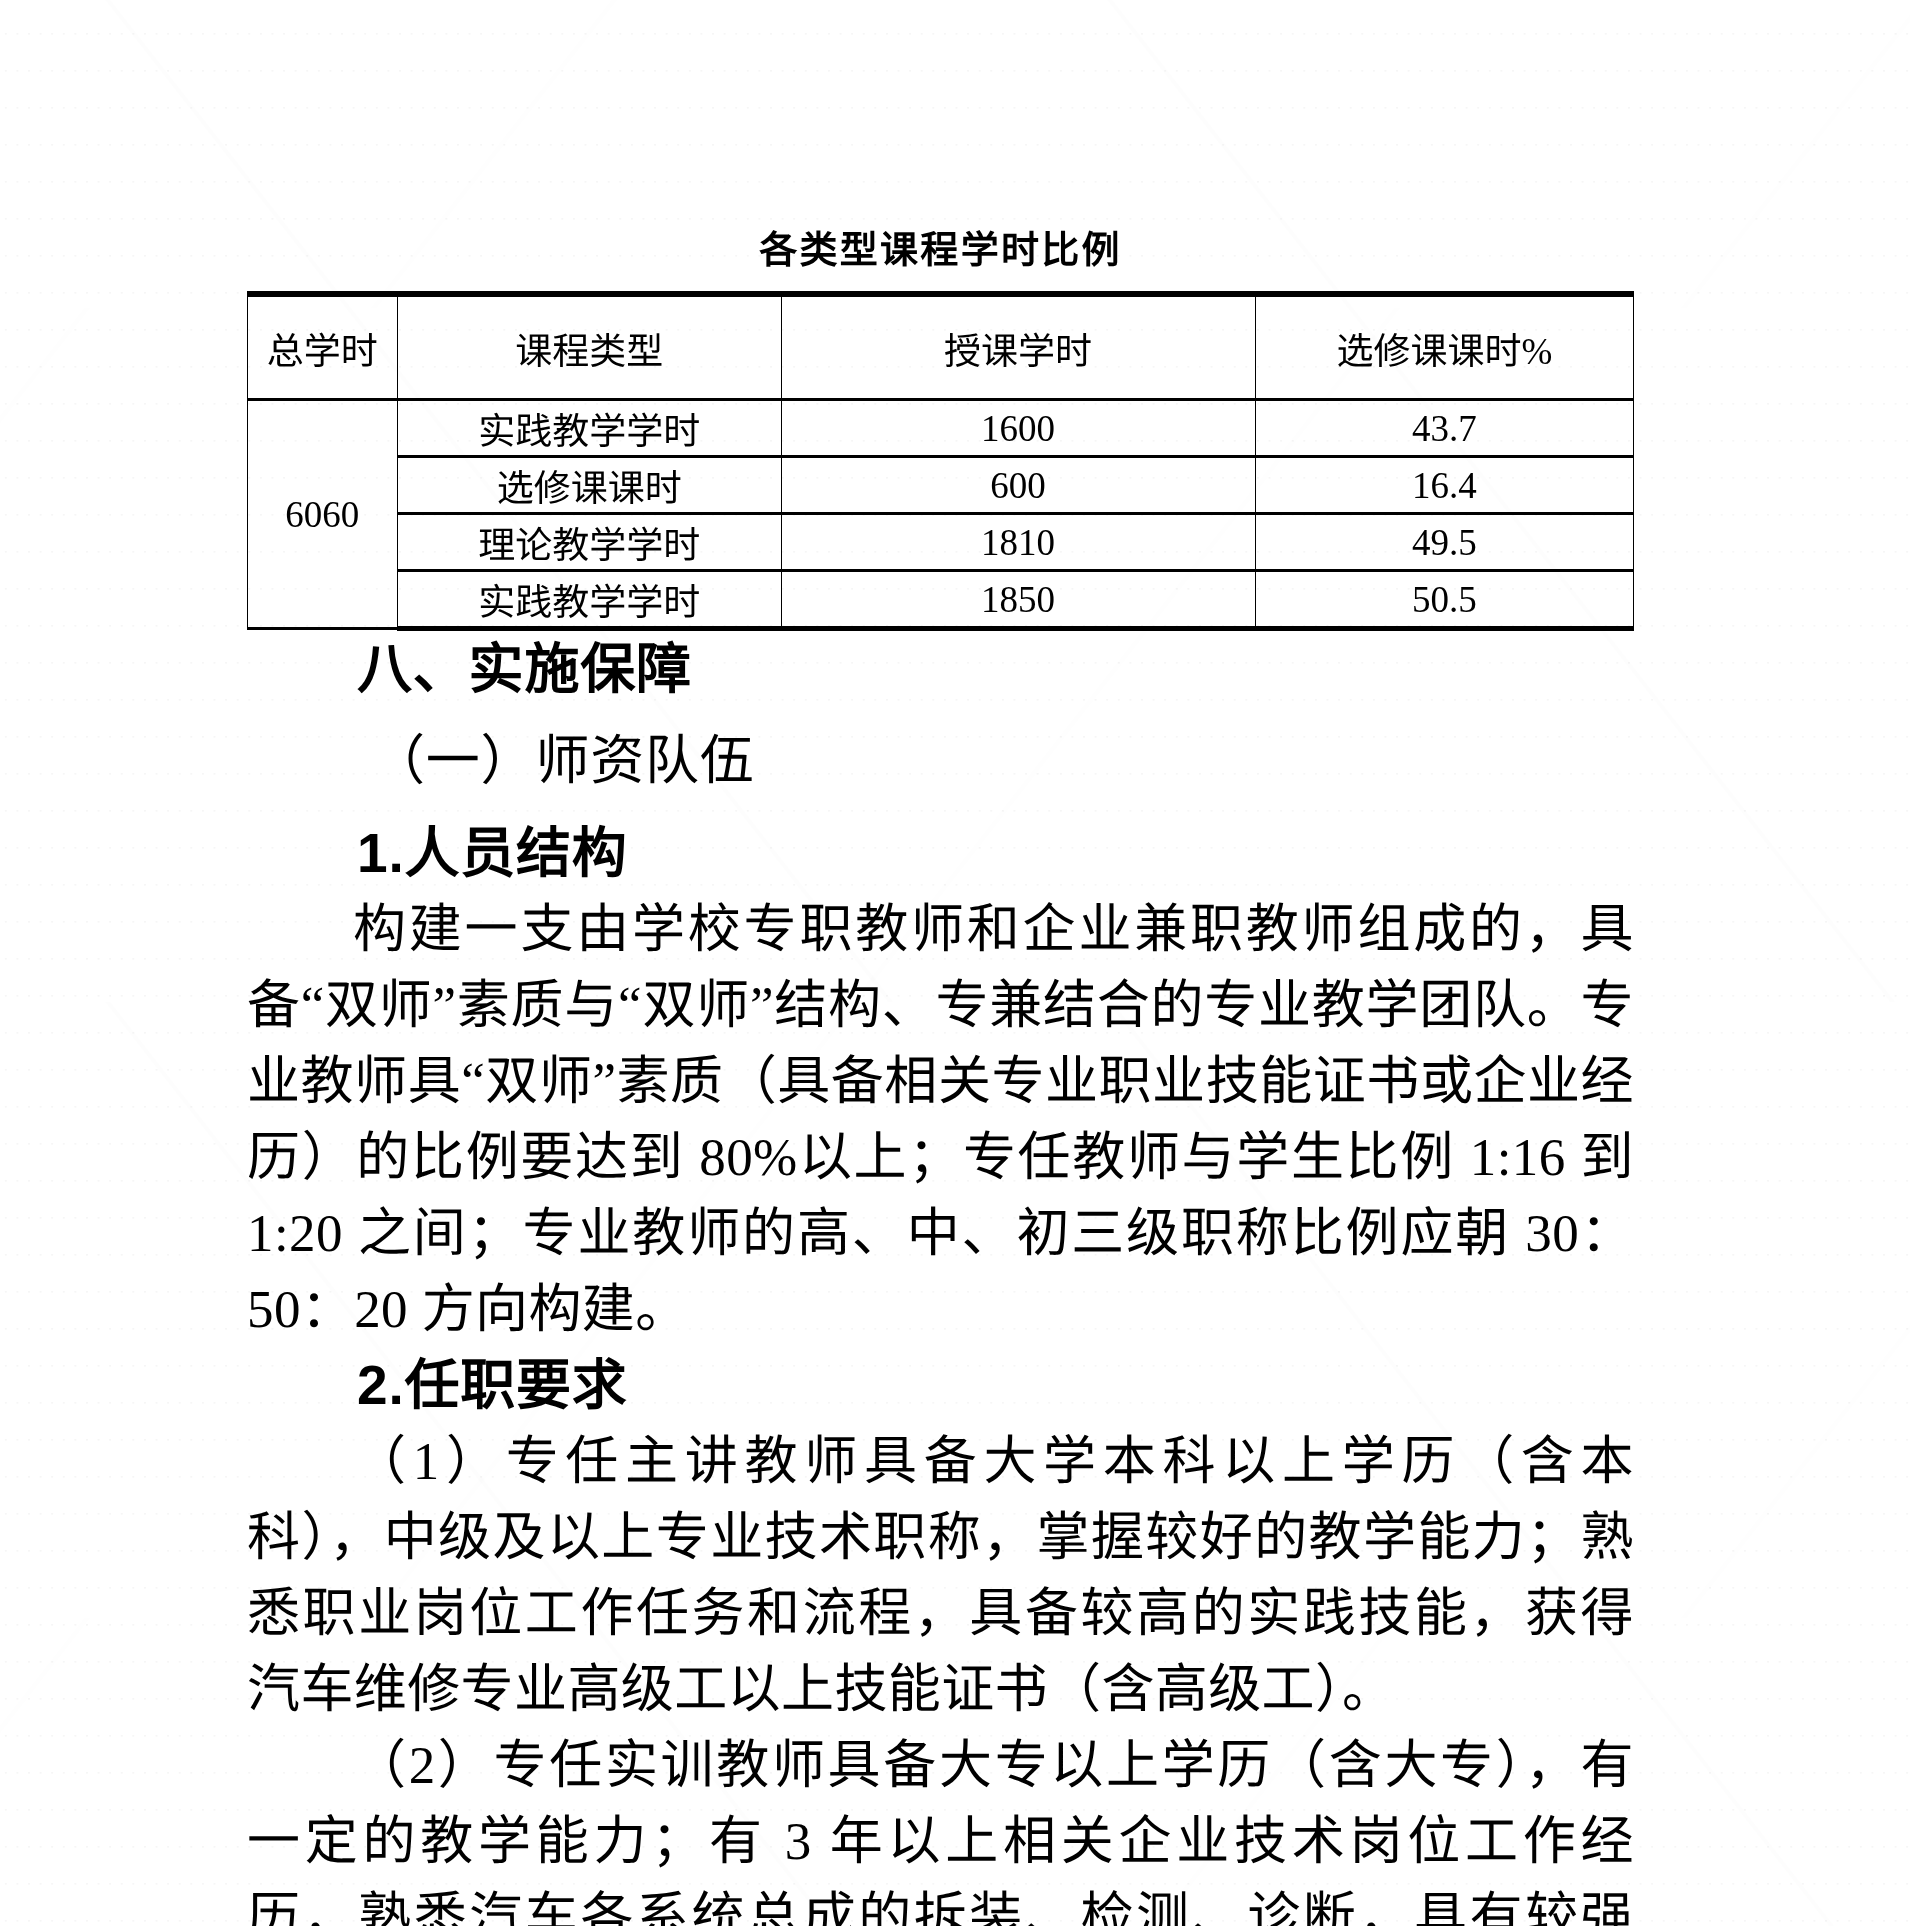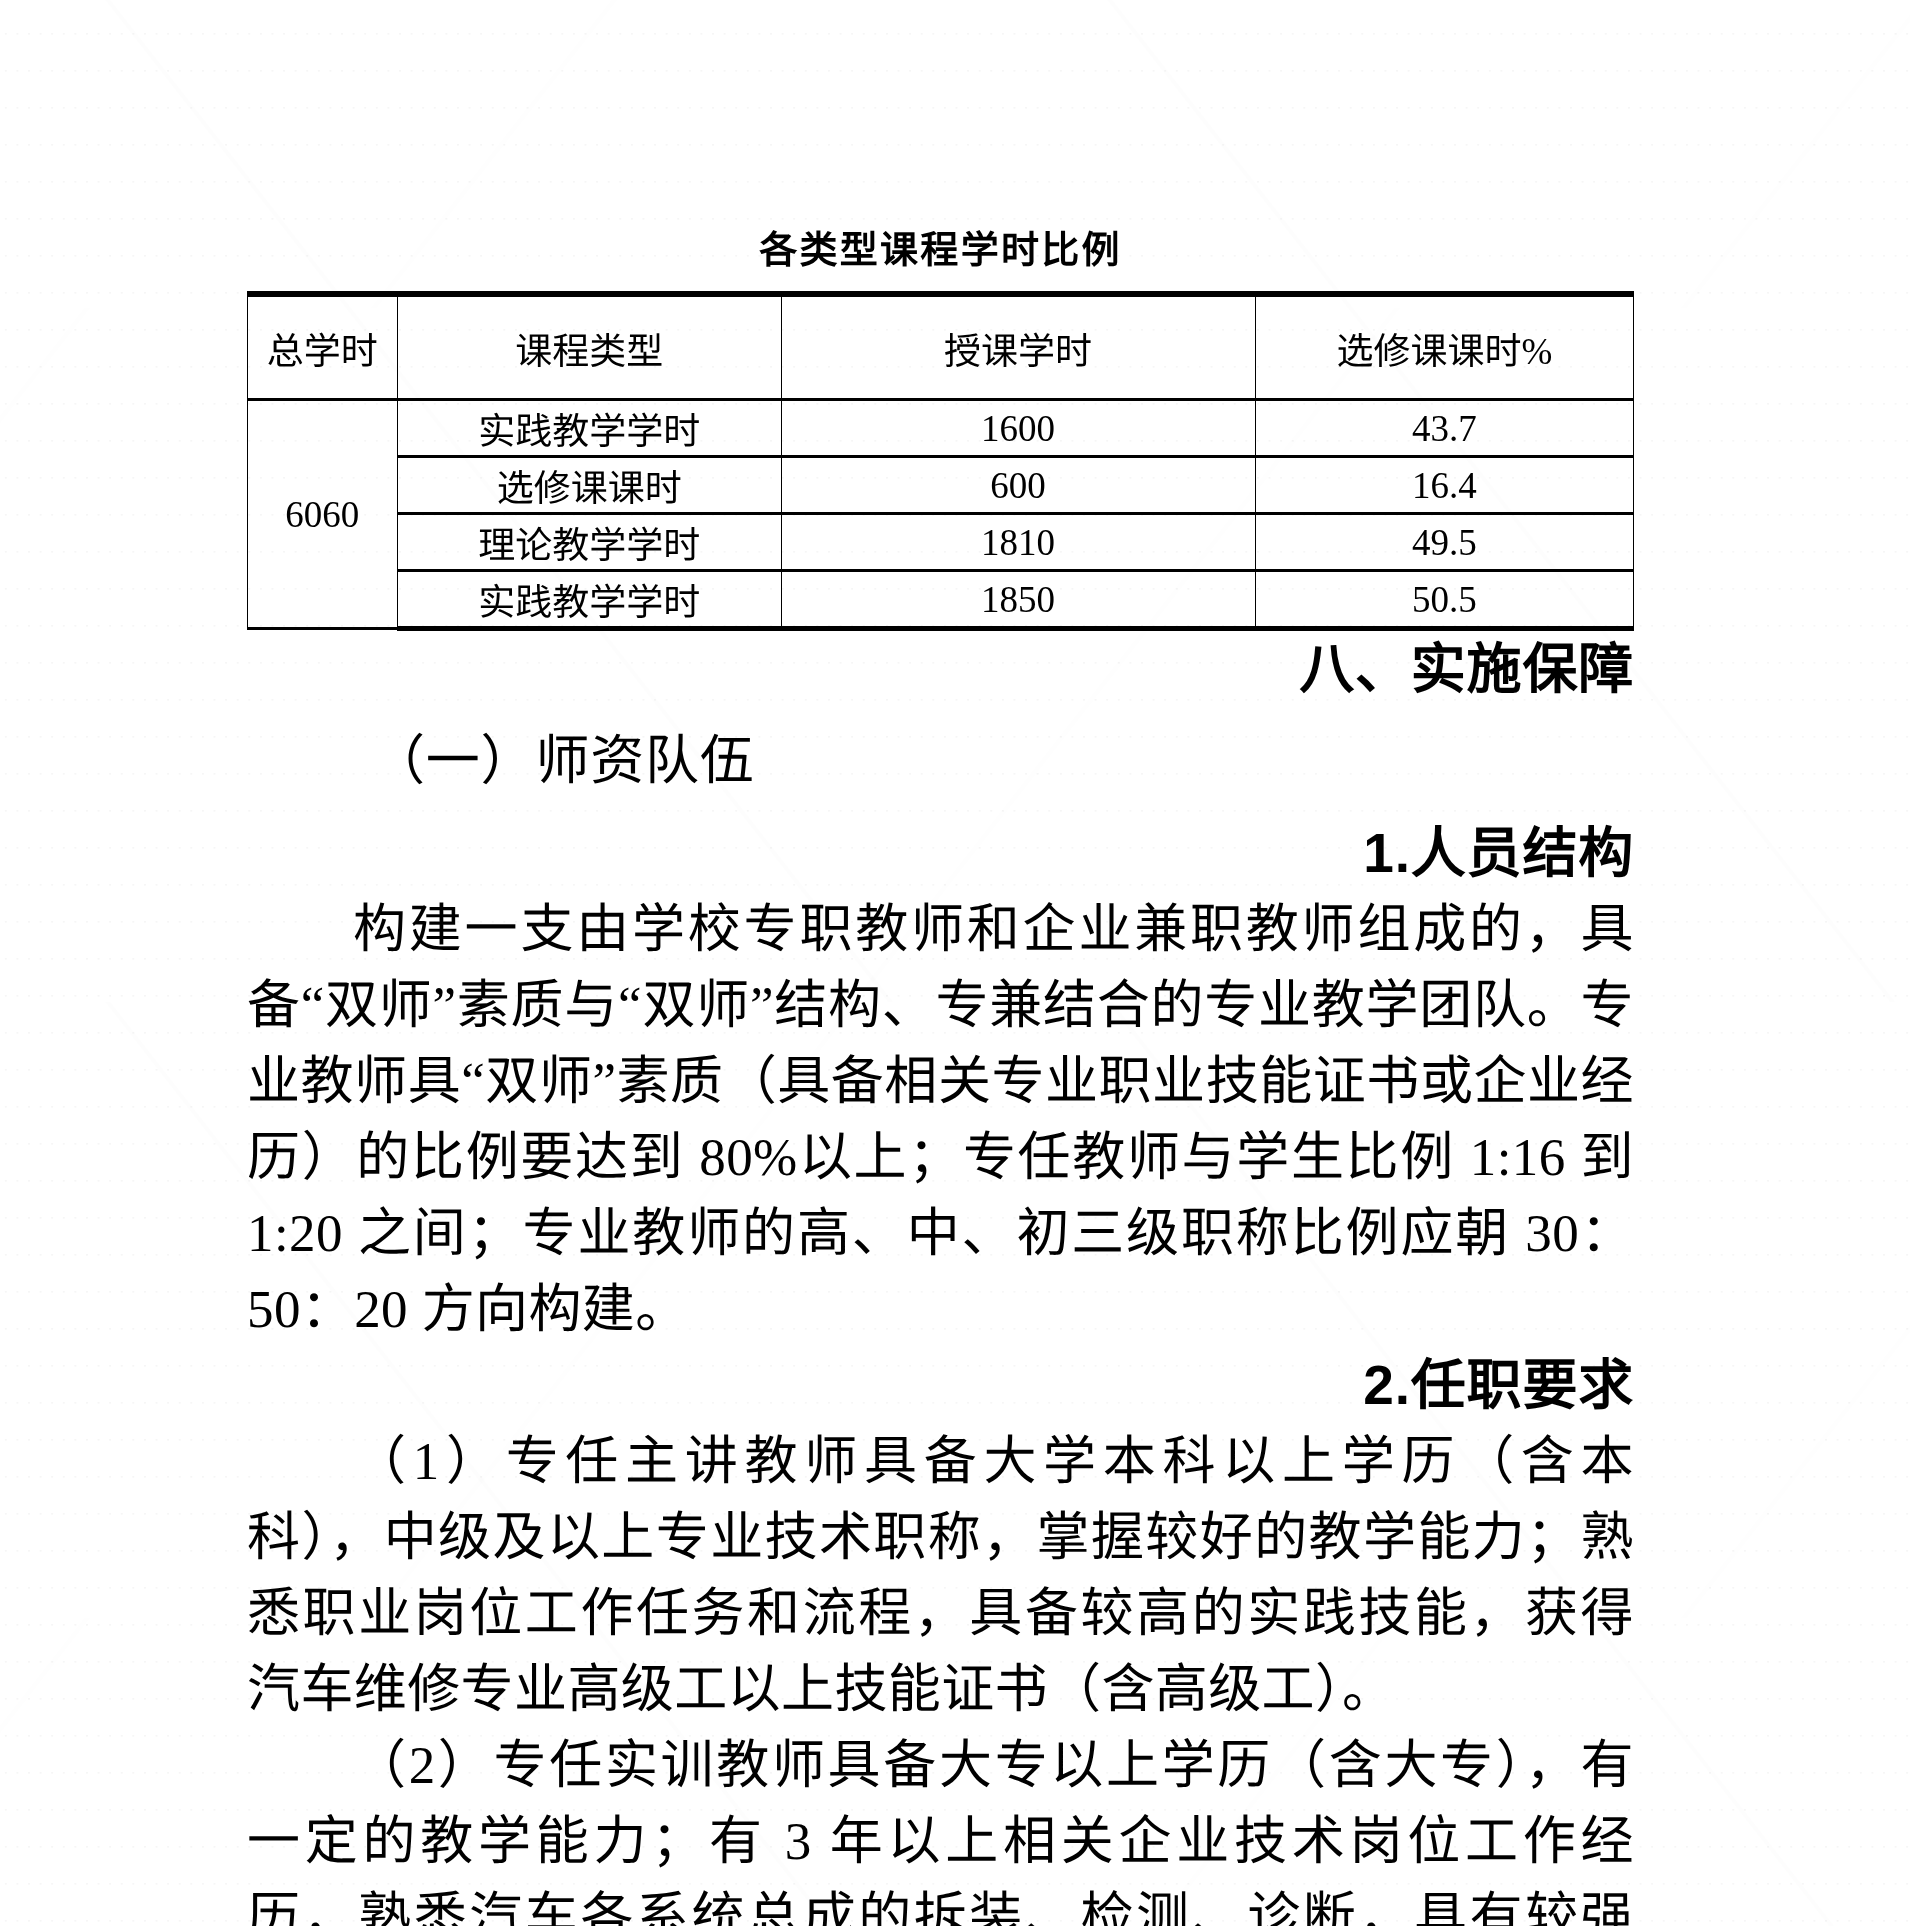"八、实施保障" .h-black { text-align: right -> none }
